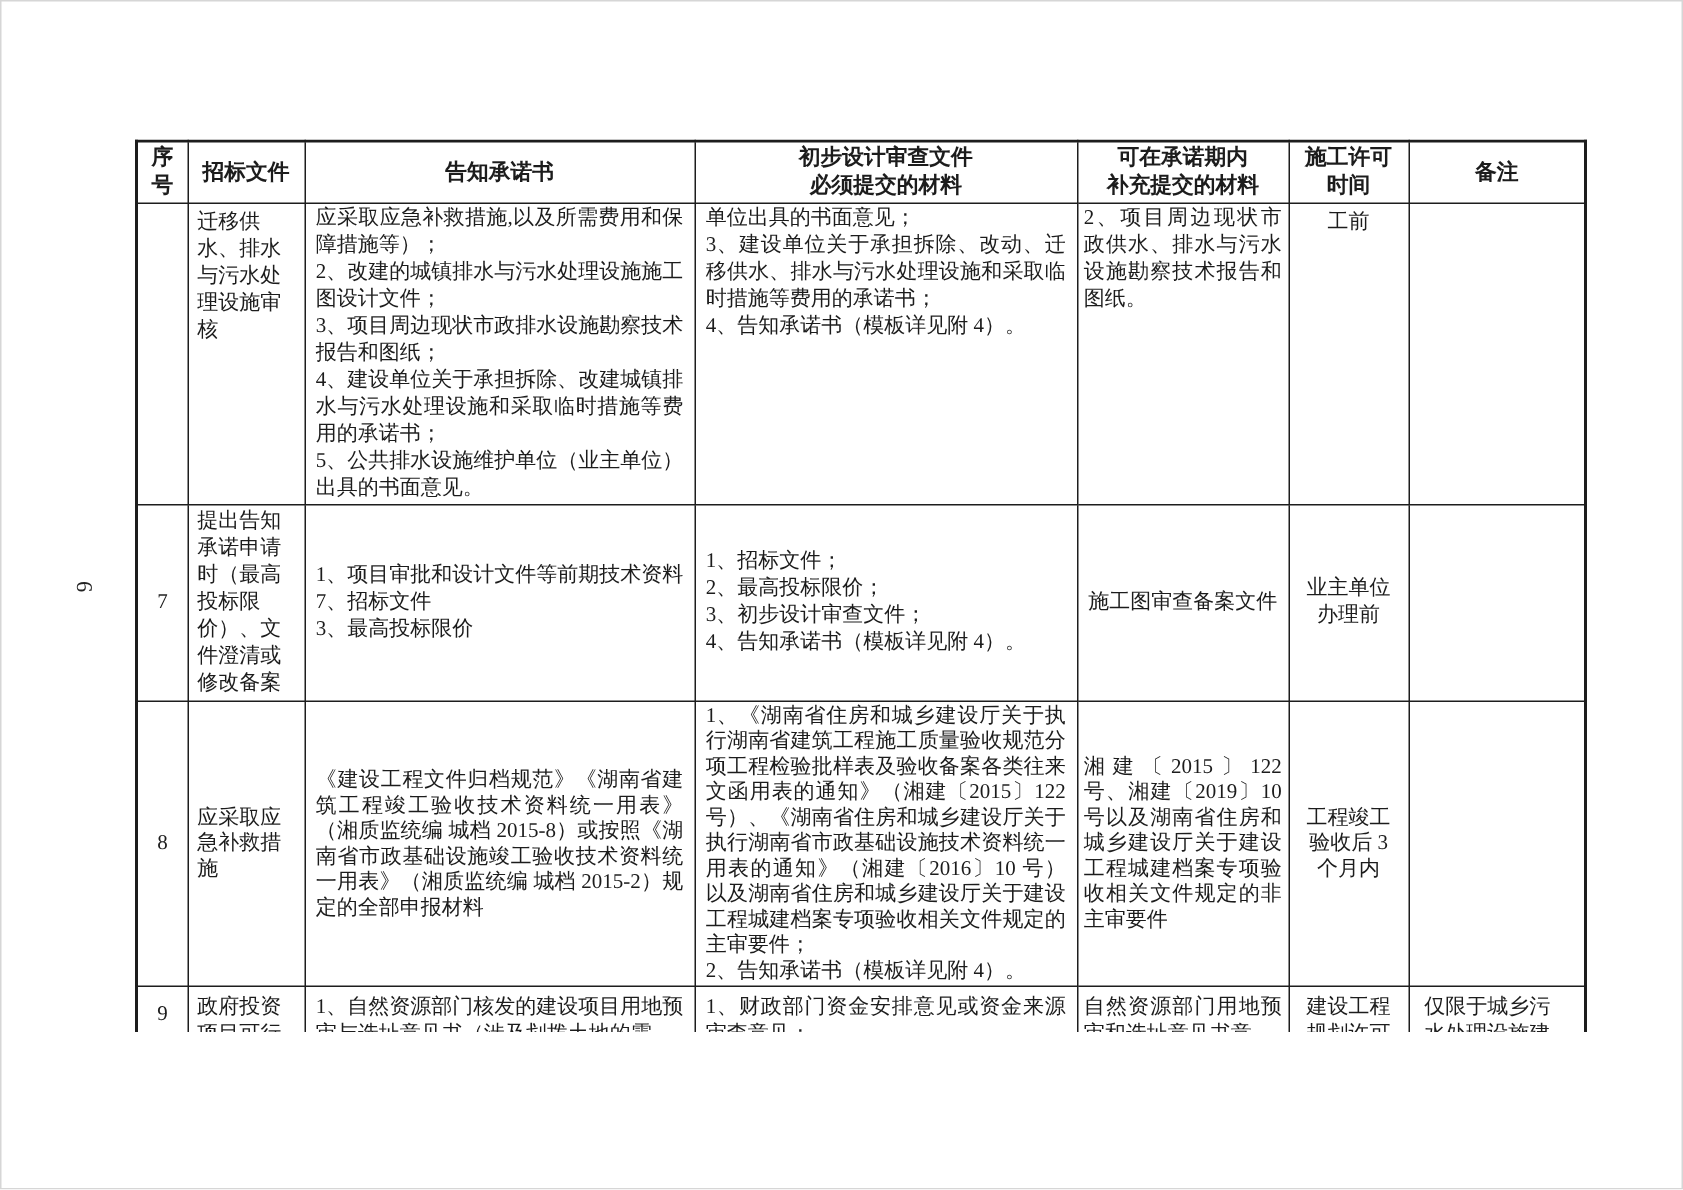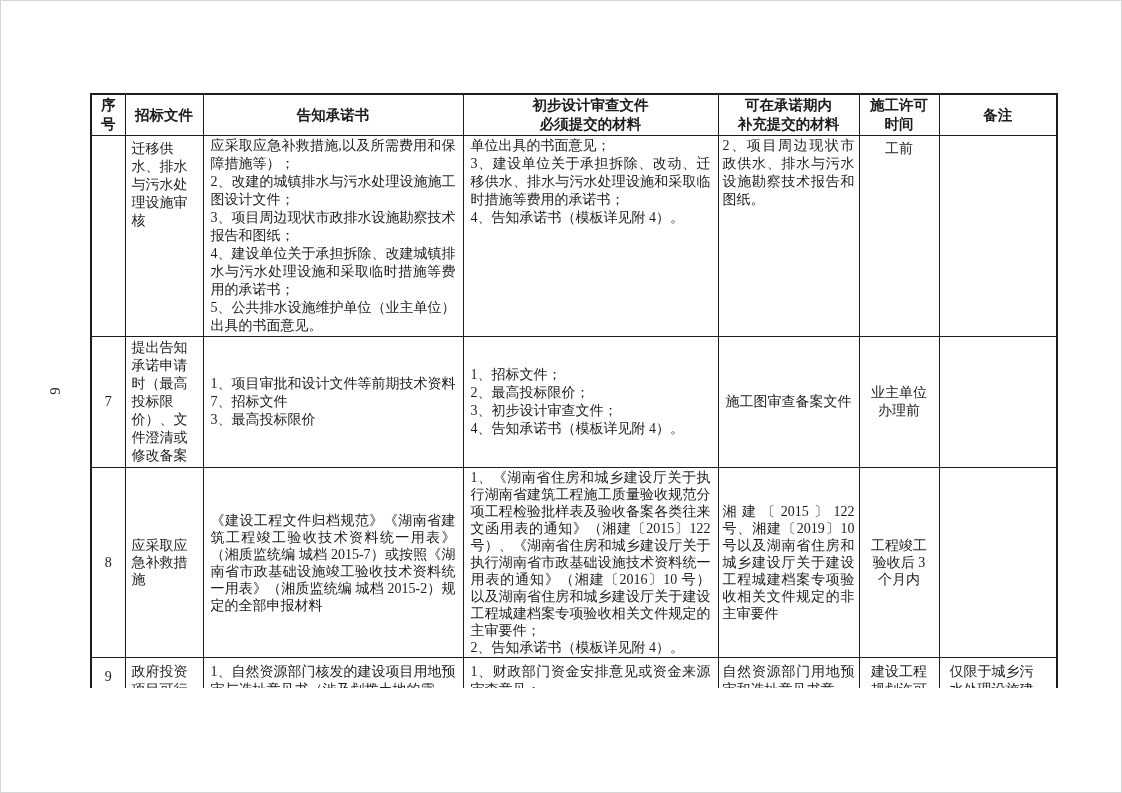"《建设工程文件归档规范》《湖南省建筑工程竣工验收技术资料统一用表》（湘质监统编" td.c-text { text: 2015-7 -> 2015-8 }
